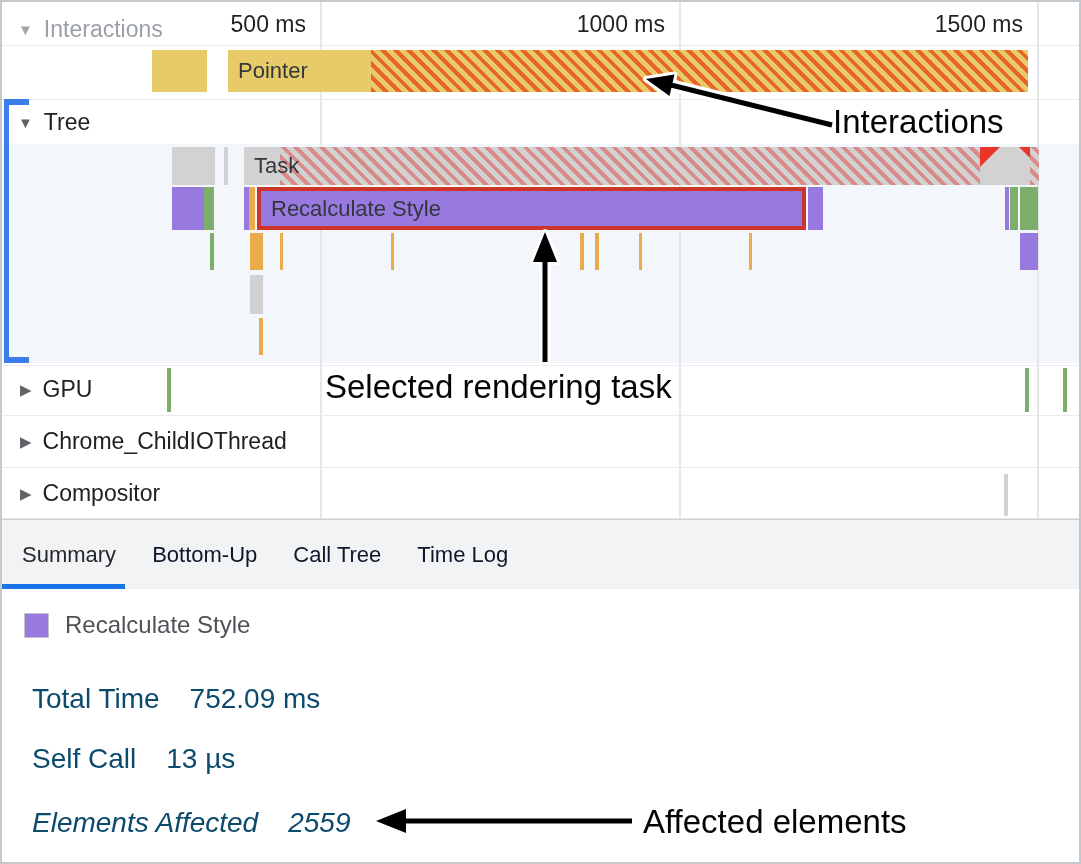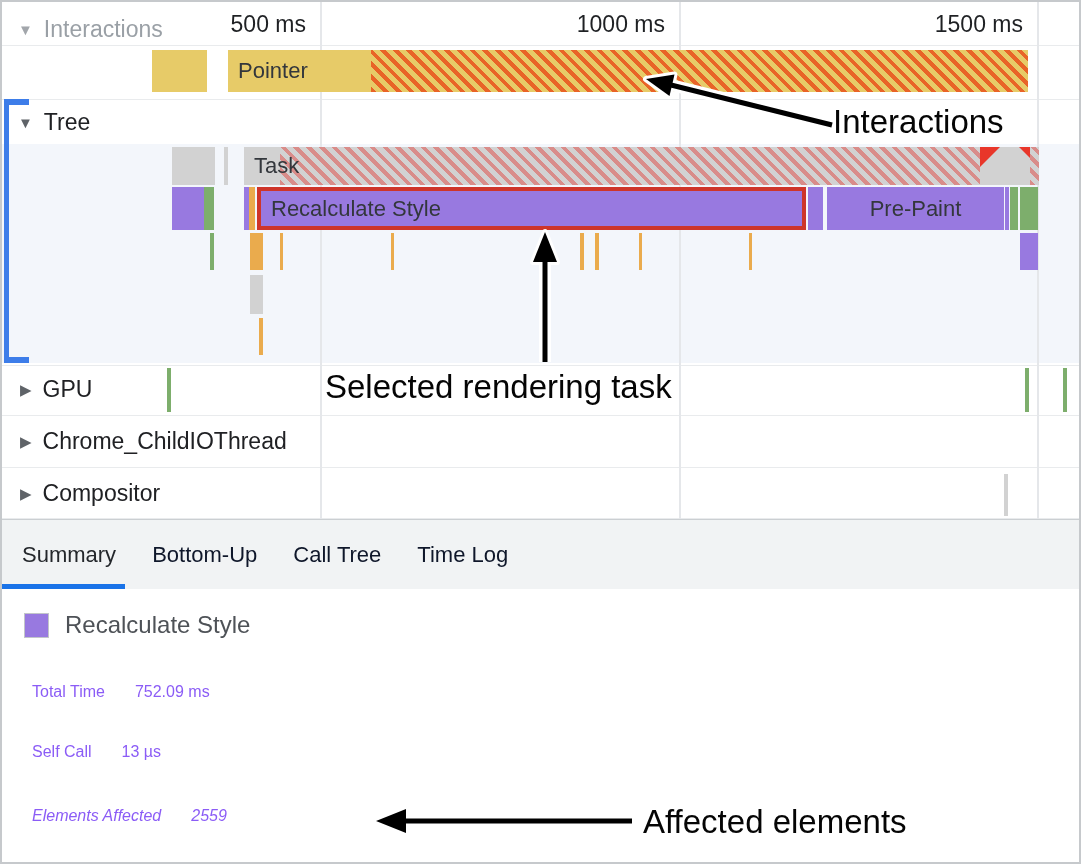"Pre-Paint" div.blk { html: <div> <span>Pre-Paint</span> </div> -> none }
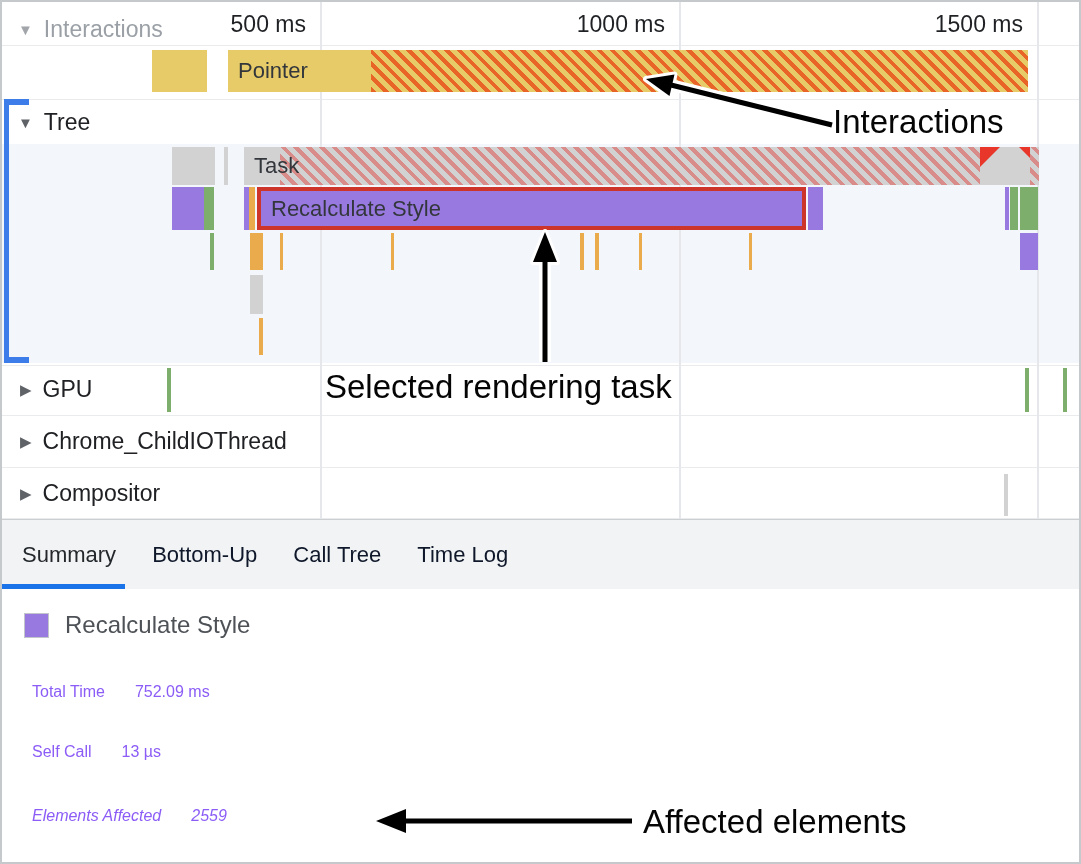"Total Time 752.09 ms" .summary-row { color: #8b5cf6 -> #0c4a6e; font-size: 16px -> 28px }
